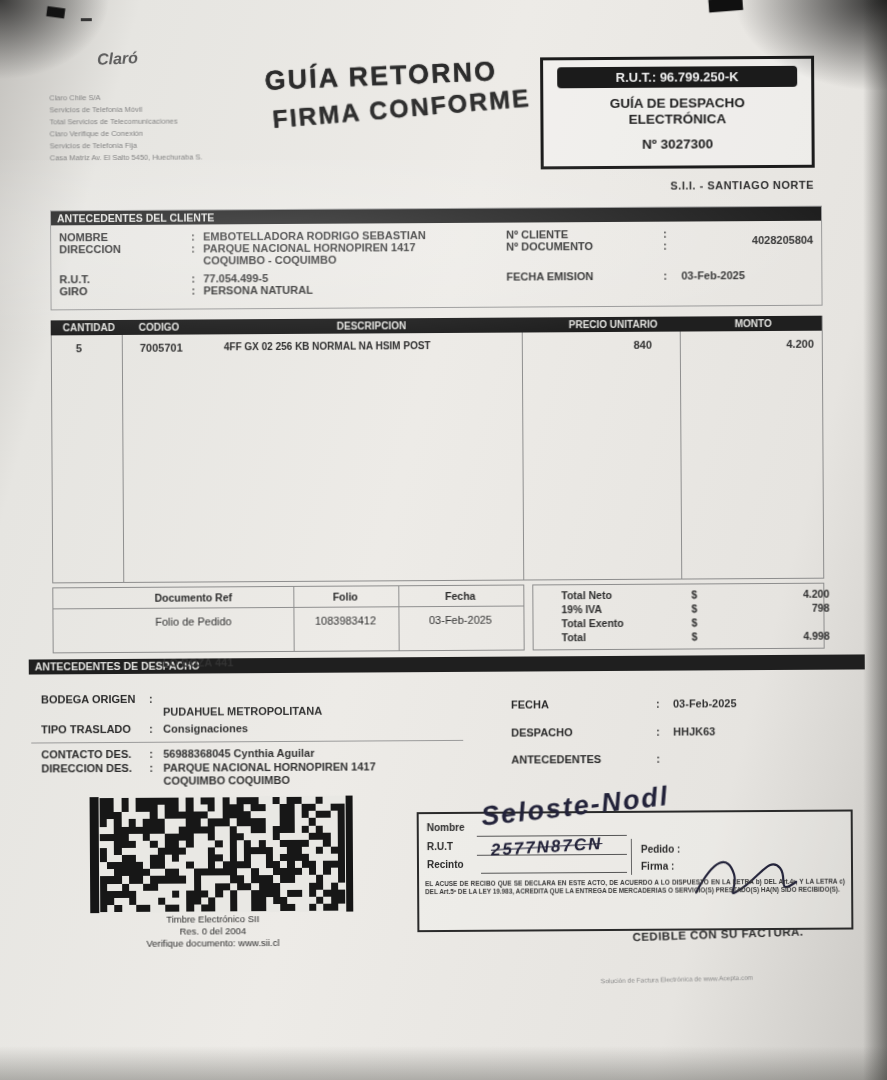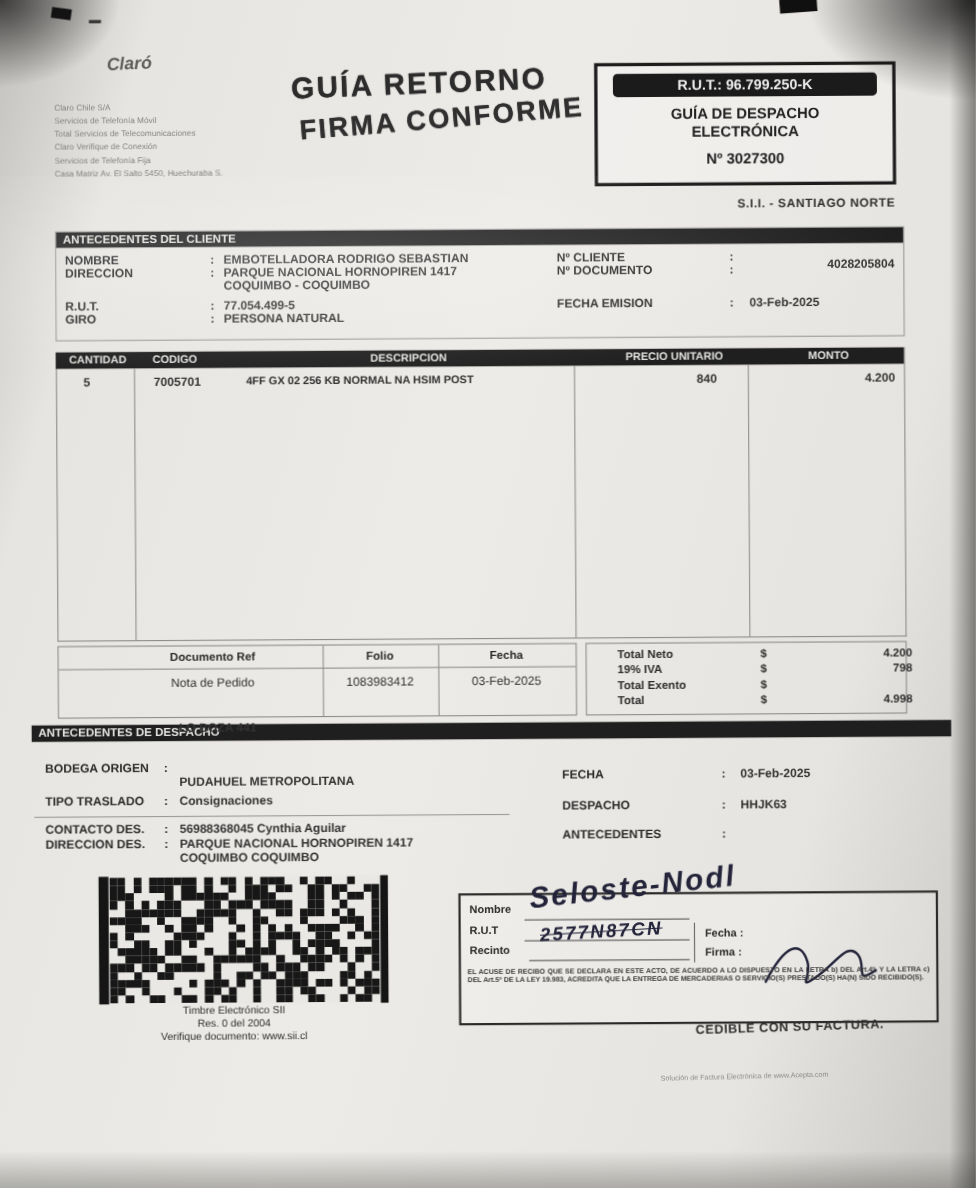"Nota de Pedido" span.t { text: Nota -> Folio }
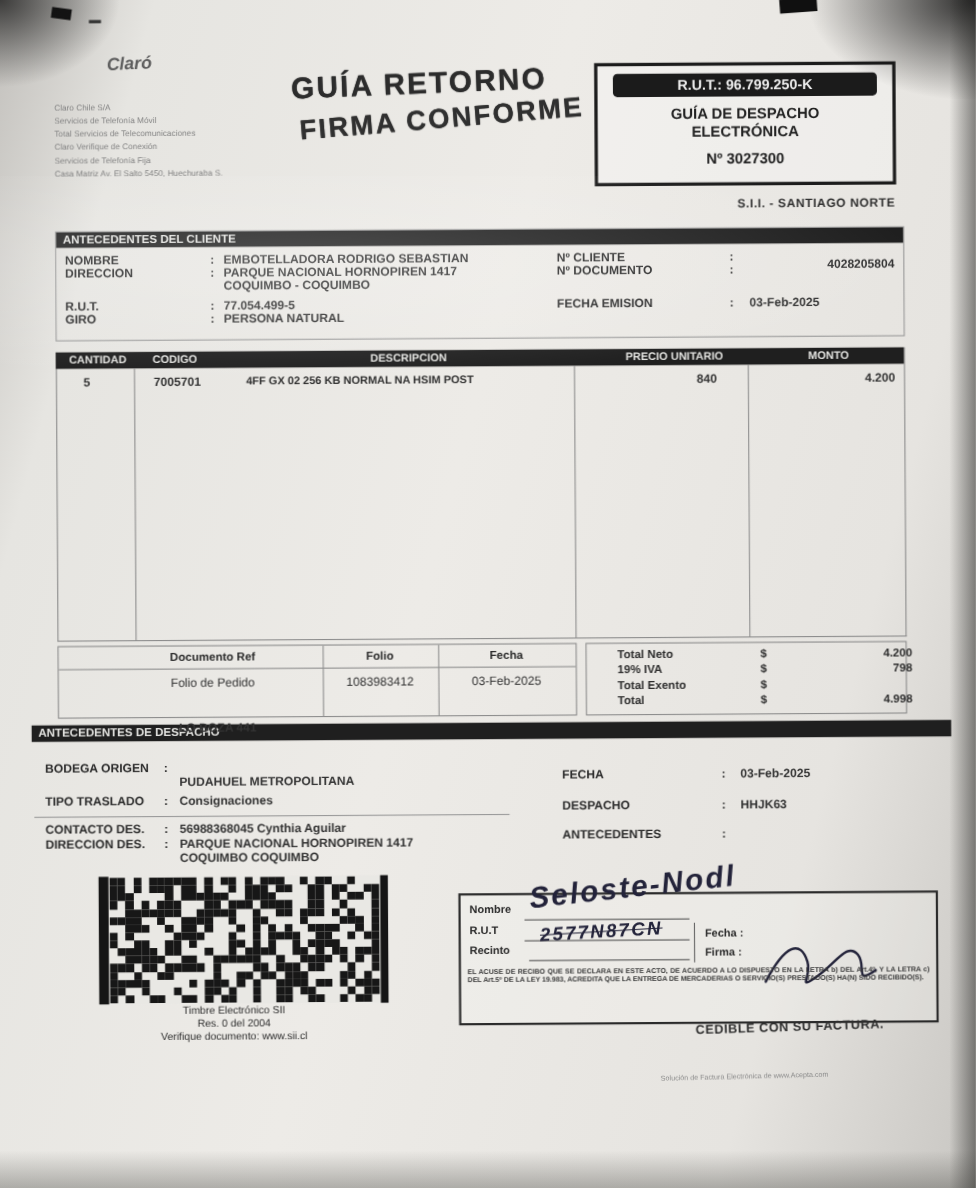"Fecha :" span.t { text: Fecha -> Pedido }
